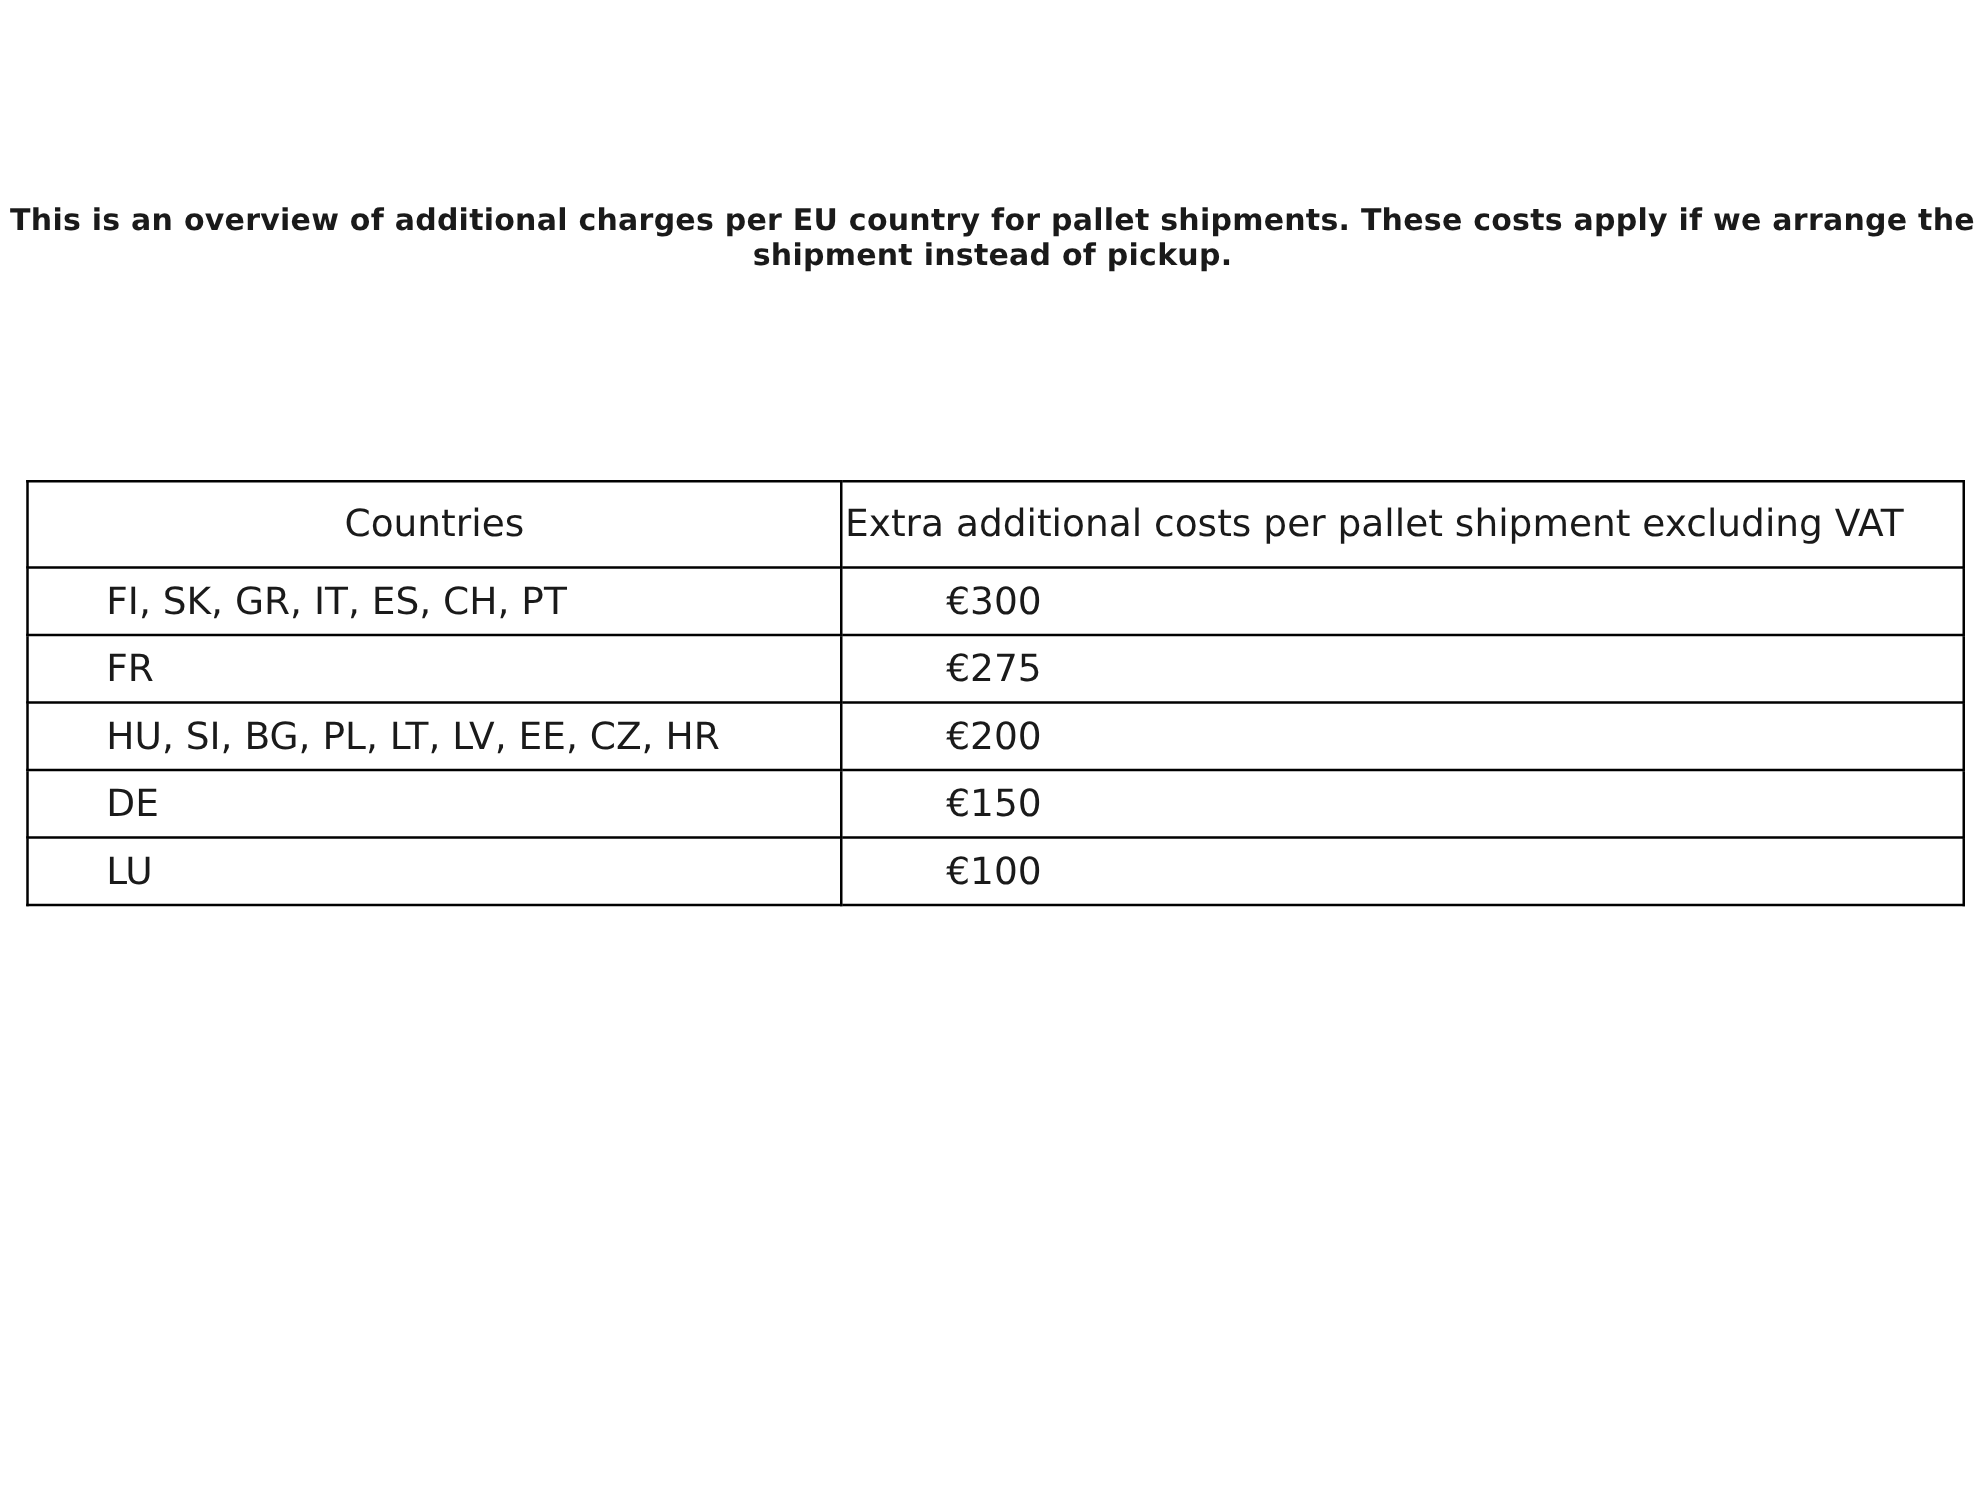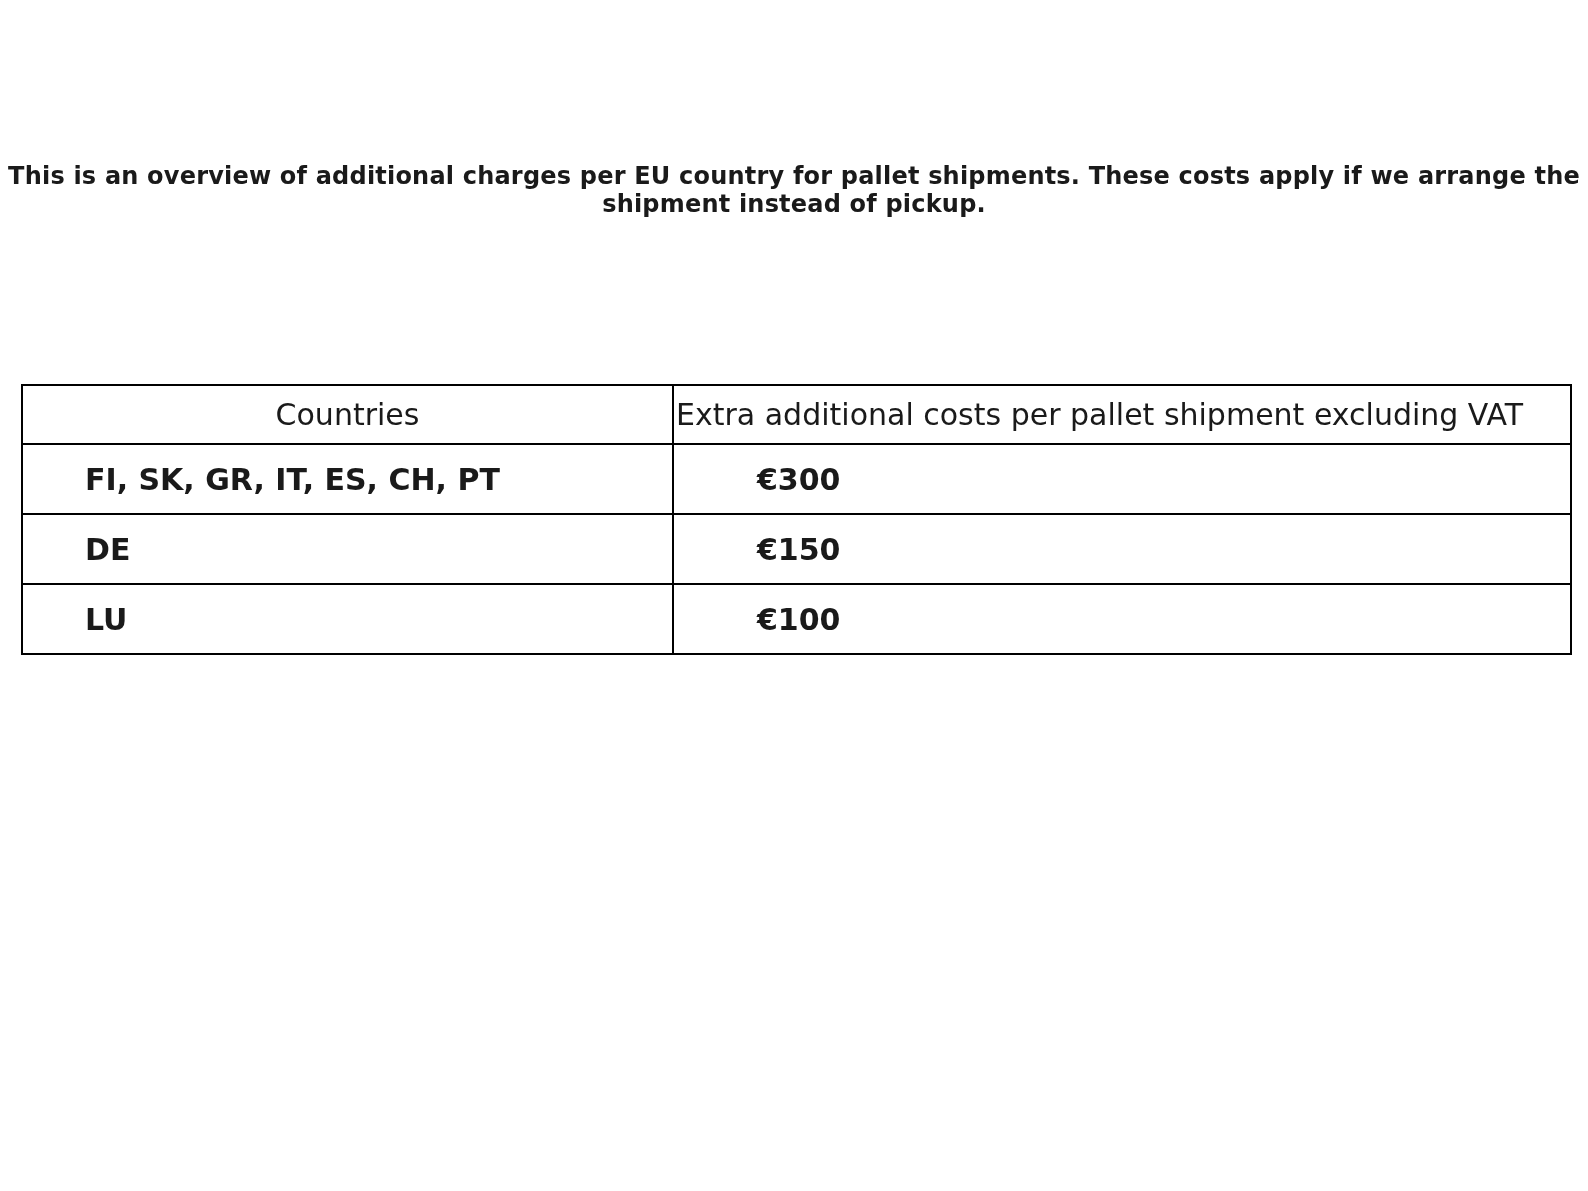"Countries" .charges-table thead th { height: 59px -> 69px }
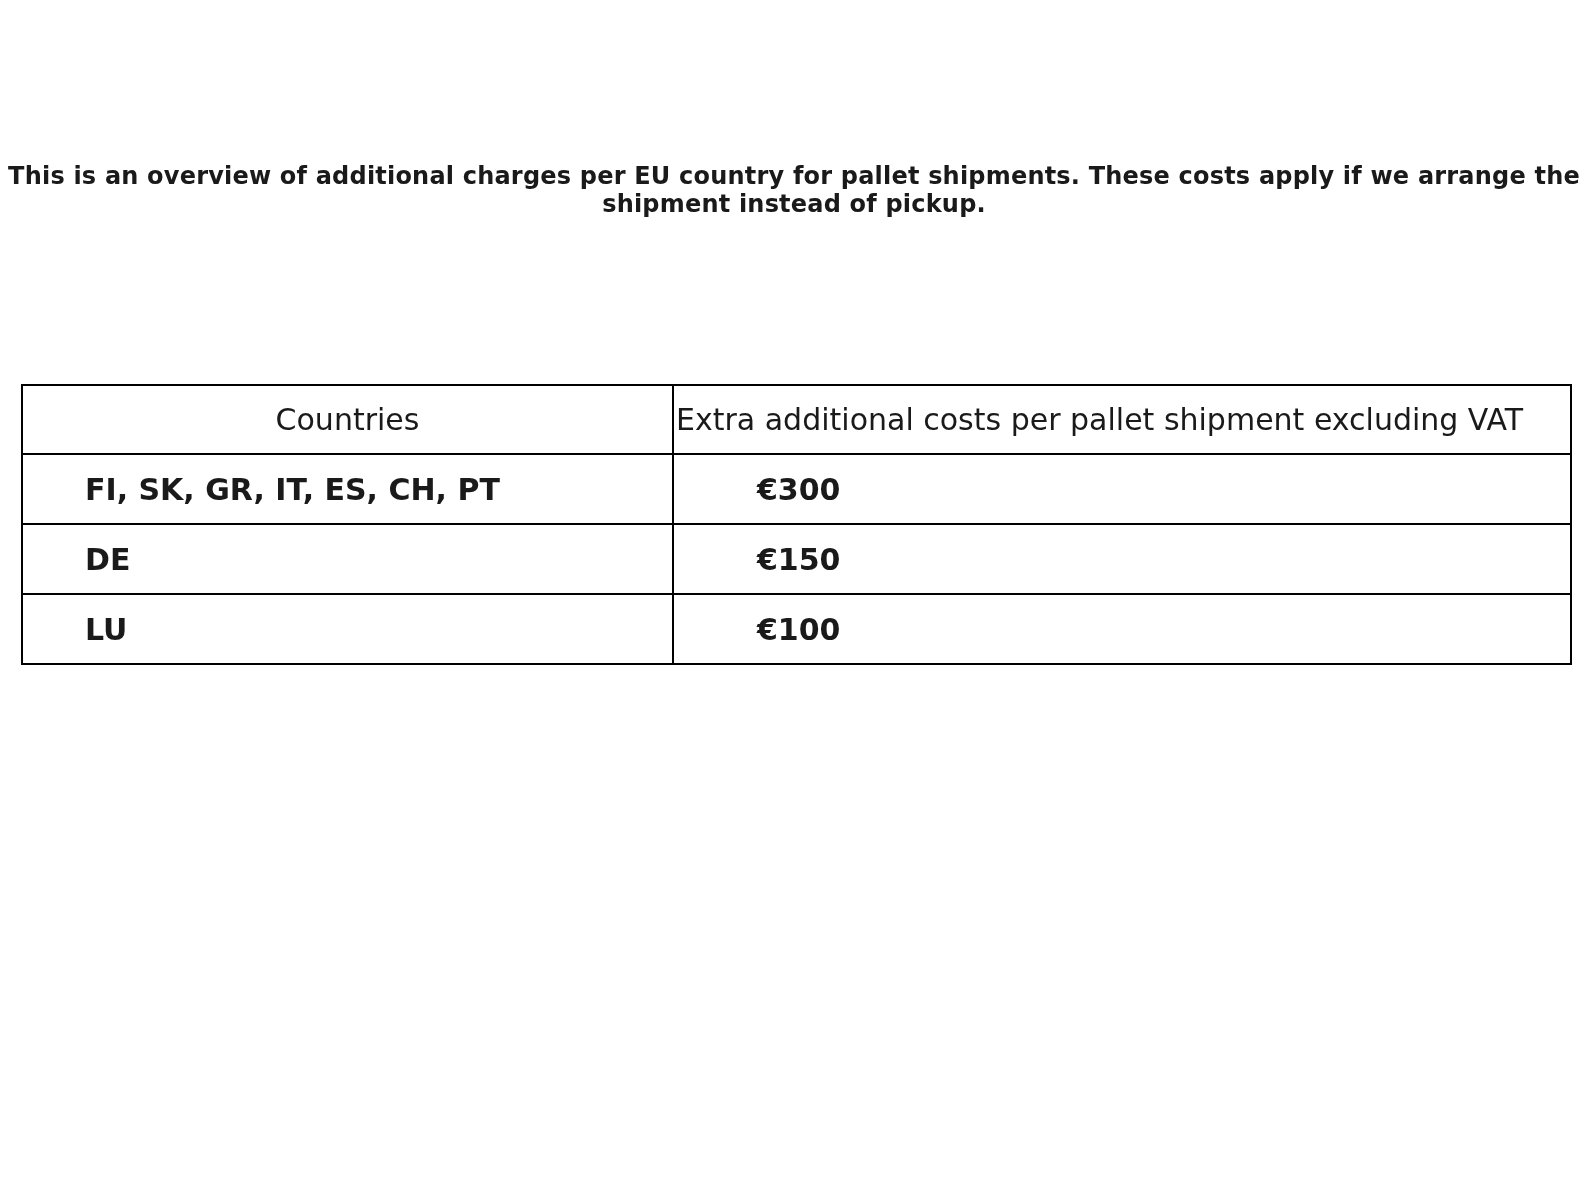"FI, SK, GR, IT, ES," .charges-table tbody td { font-weight: bold -> none; height: 70px -> 54px }
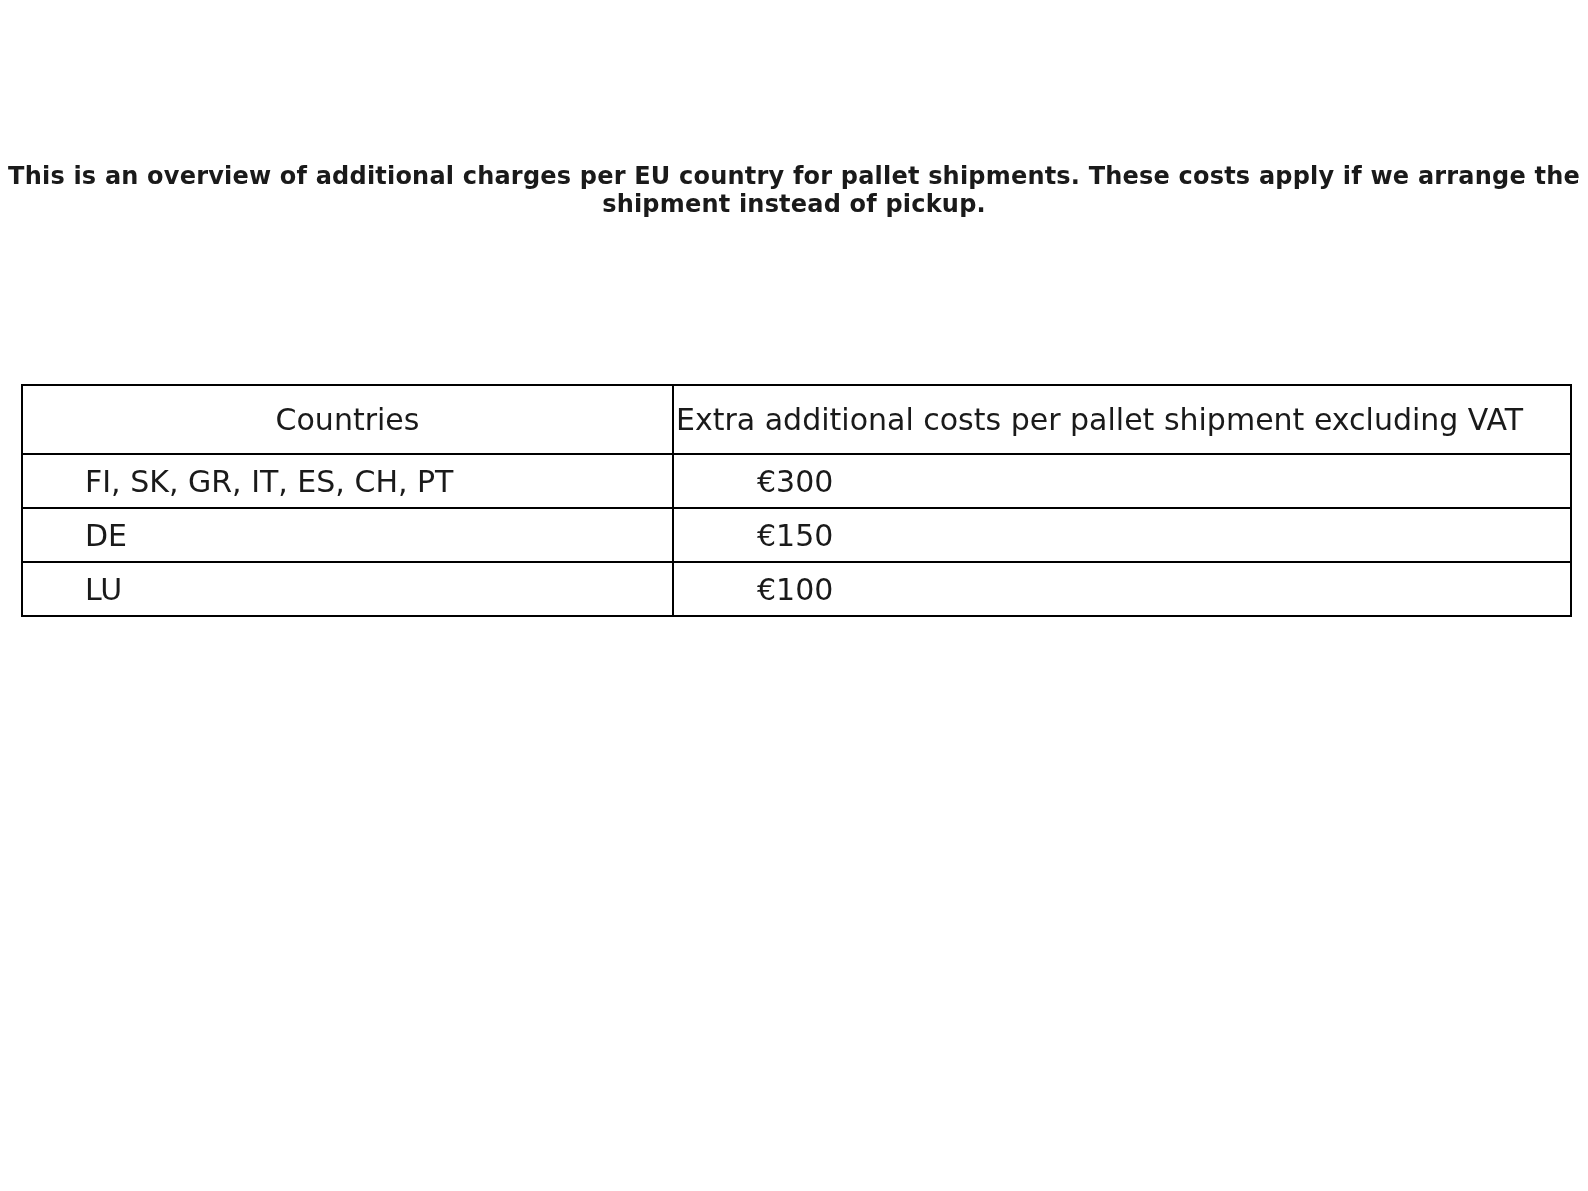"FR" tr { html: none -> <tr> <td>FR</td> <td>€275</td> </tr> }
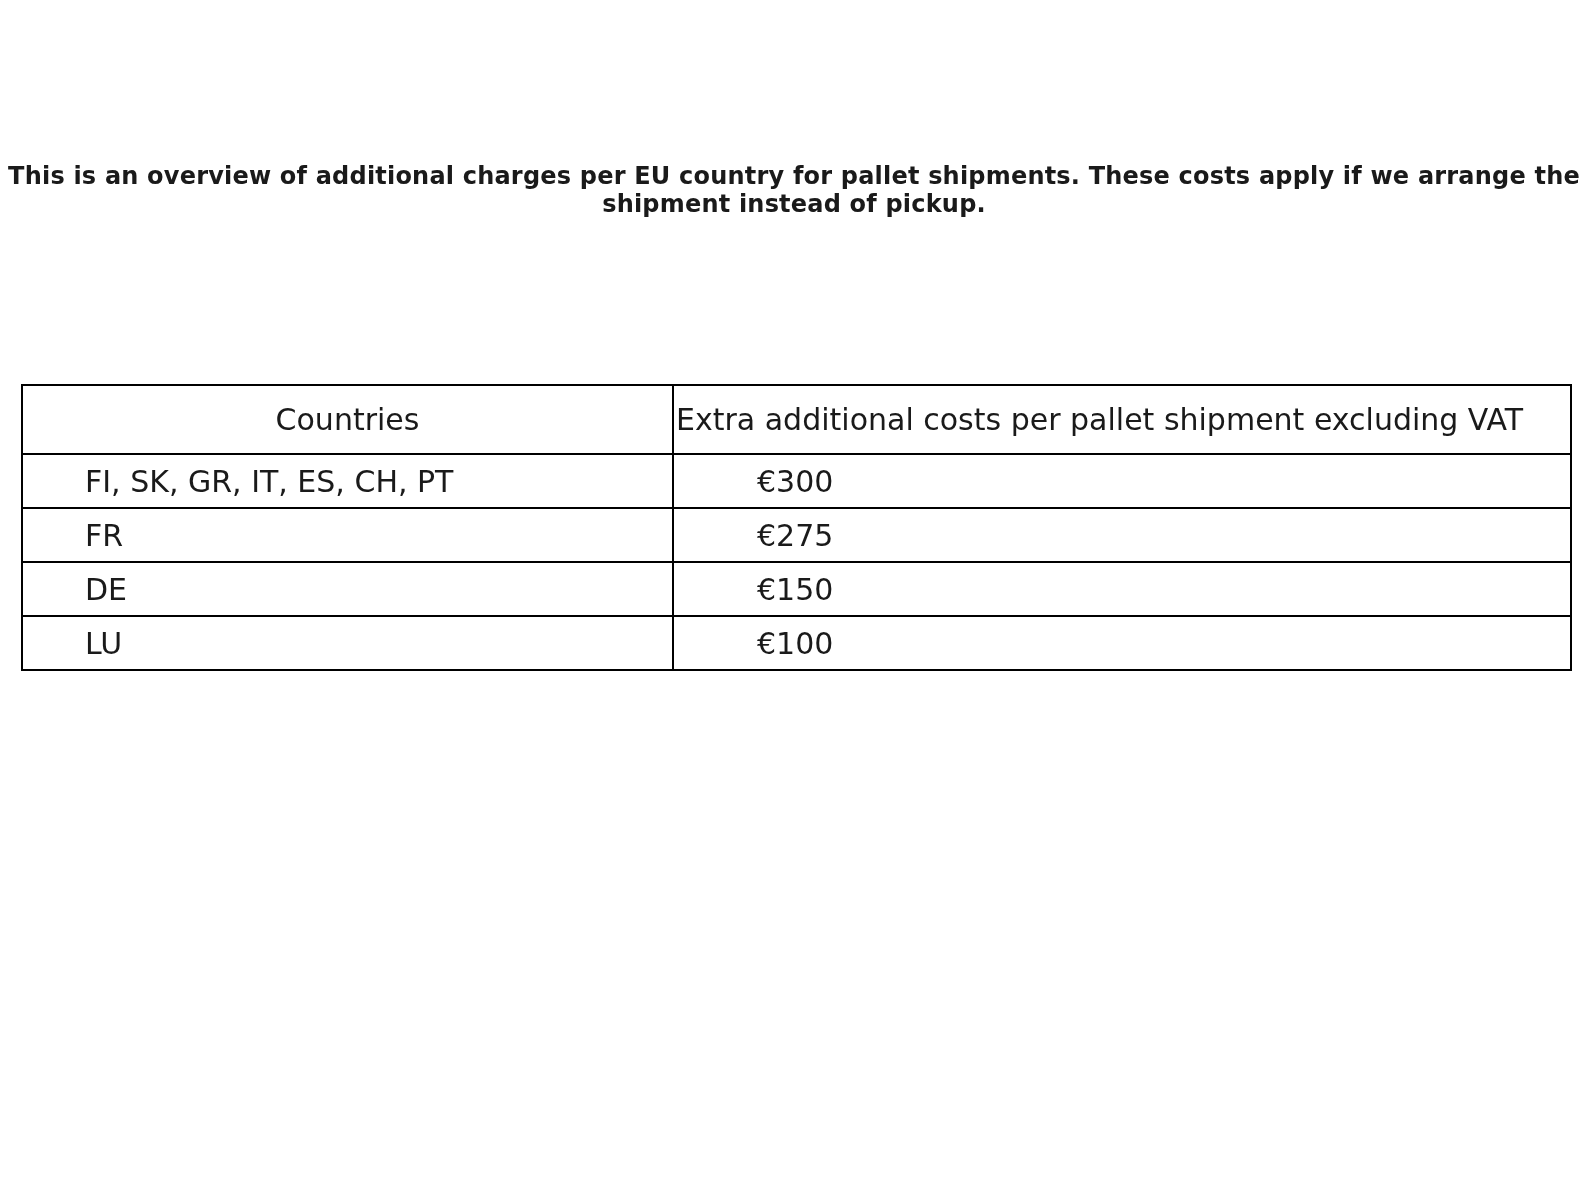"HU, SI, BG, PL, LT," tr { html: none -> <tr> <td>HU, SI, BG, PL, LT, LV, EE, CZ, HR</td> <td>€200</td> </tr> }
